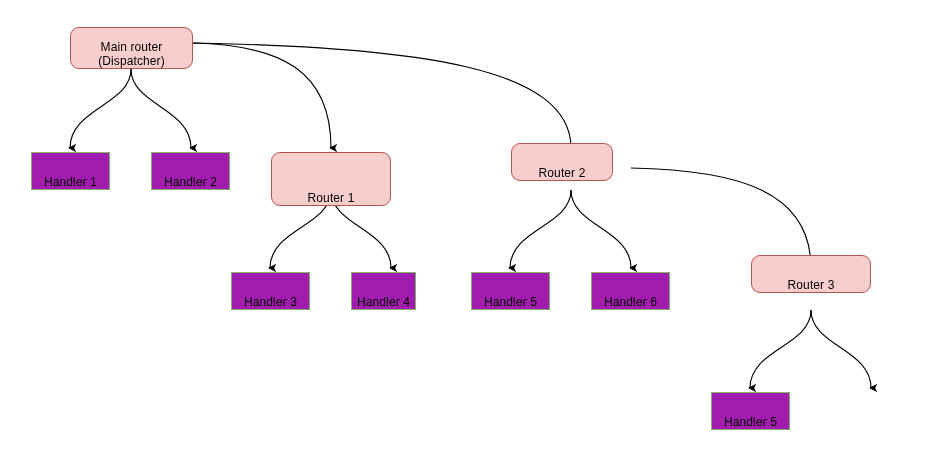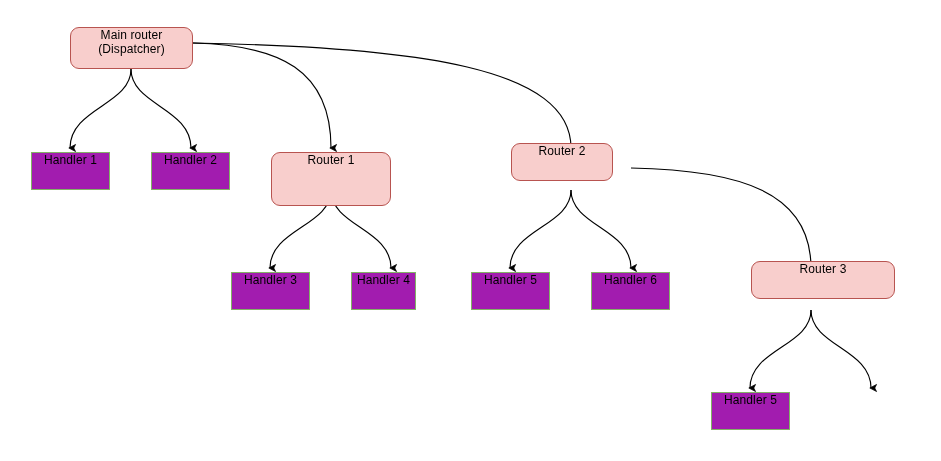"Main router" .node { align-items: flex-start -> flex-end }
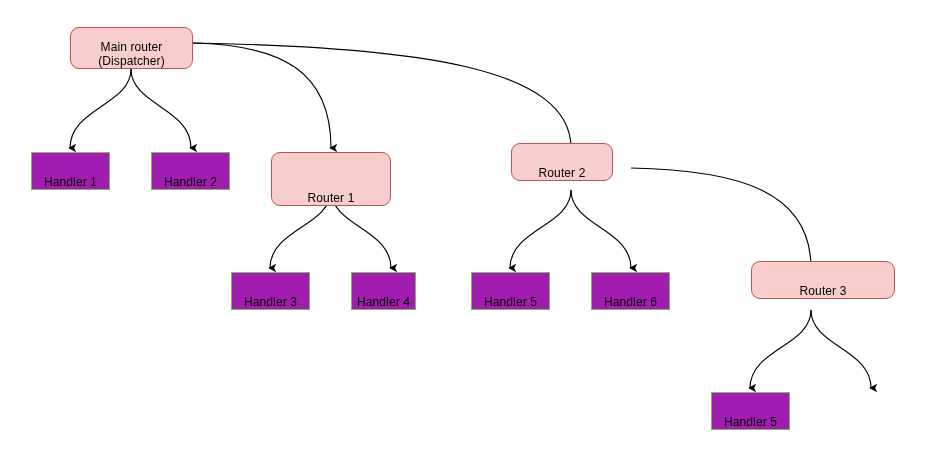"Router 3" div.node { top: 261px -> 255px; width: 144px -> 120px }
